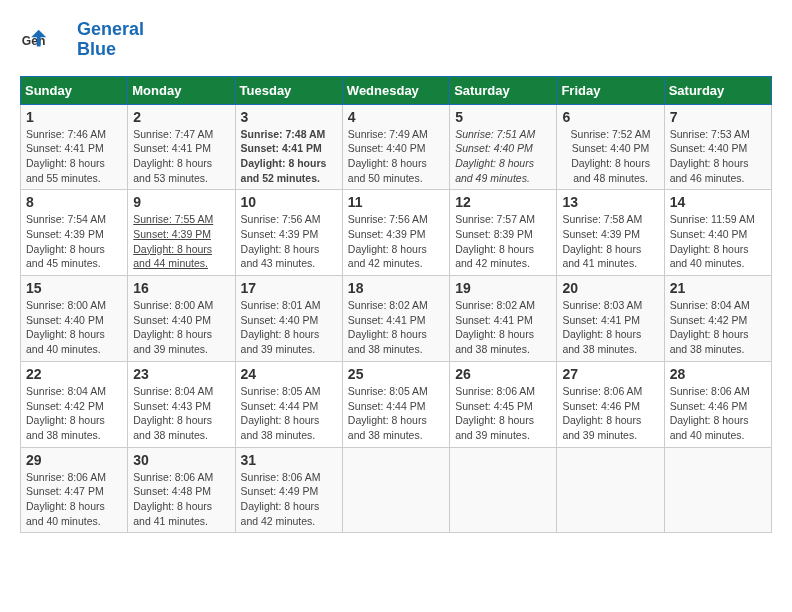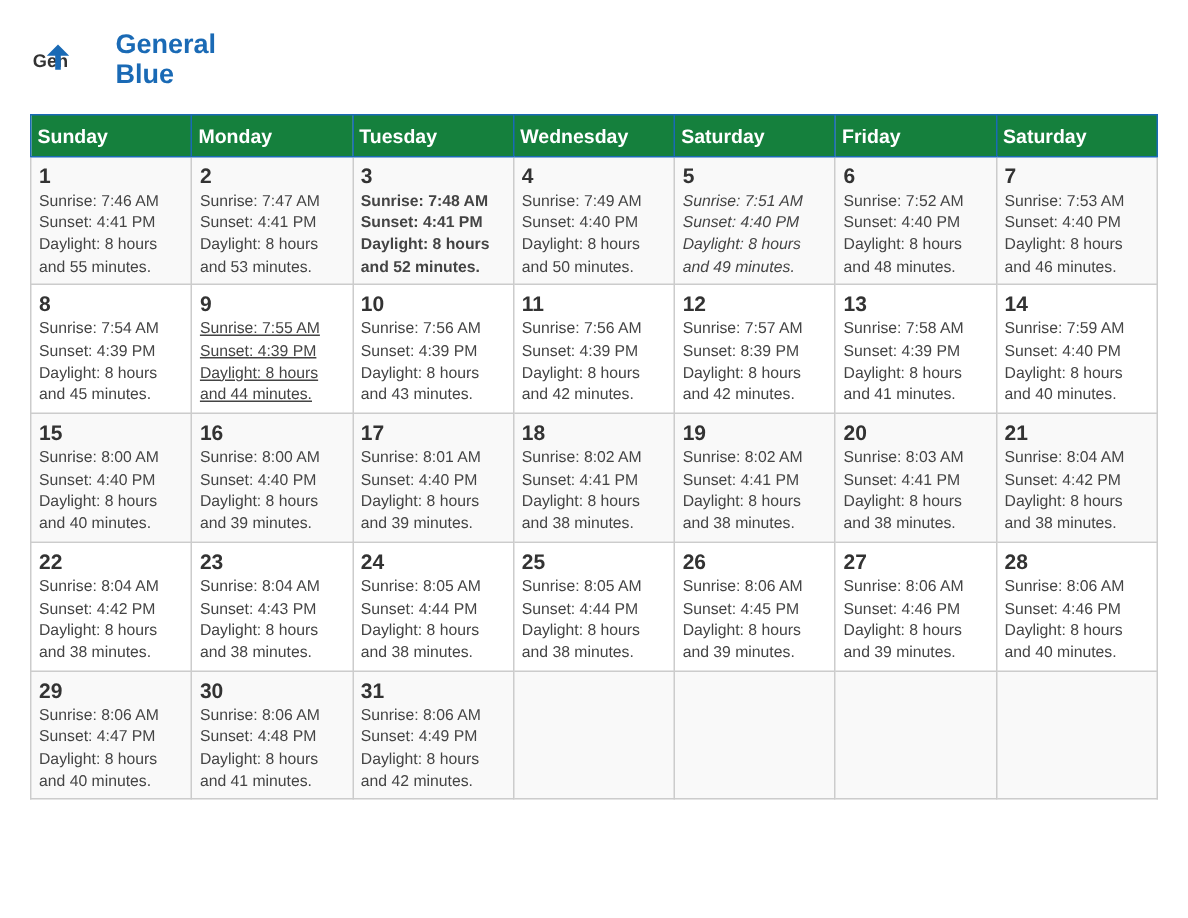"Sunrise: 7:52 AM" div.day-info { text-align: none -> center }
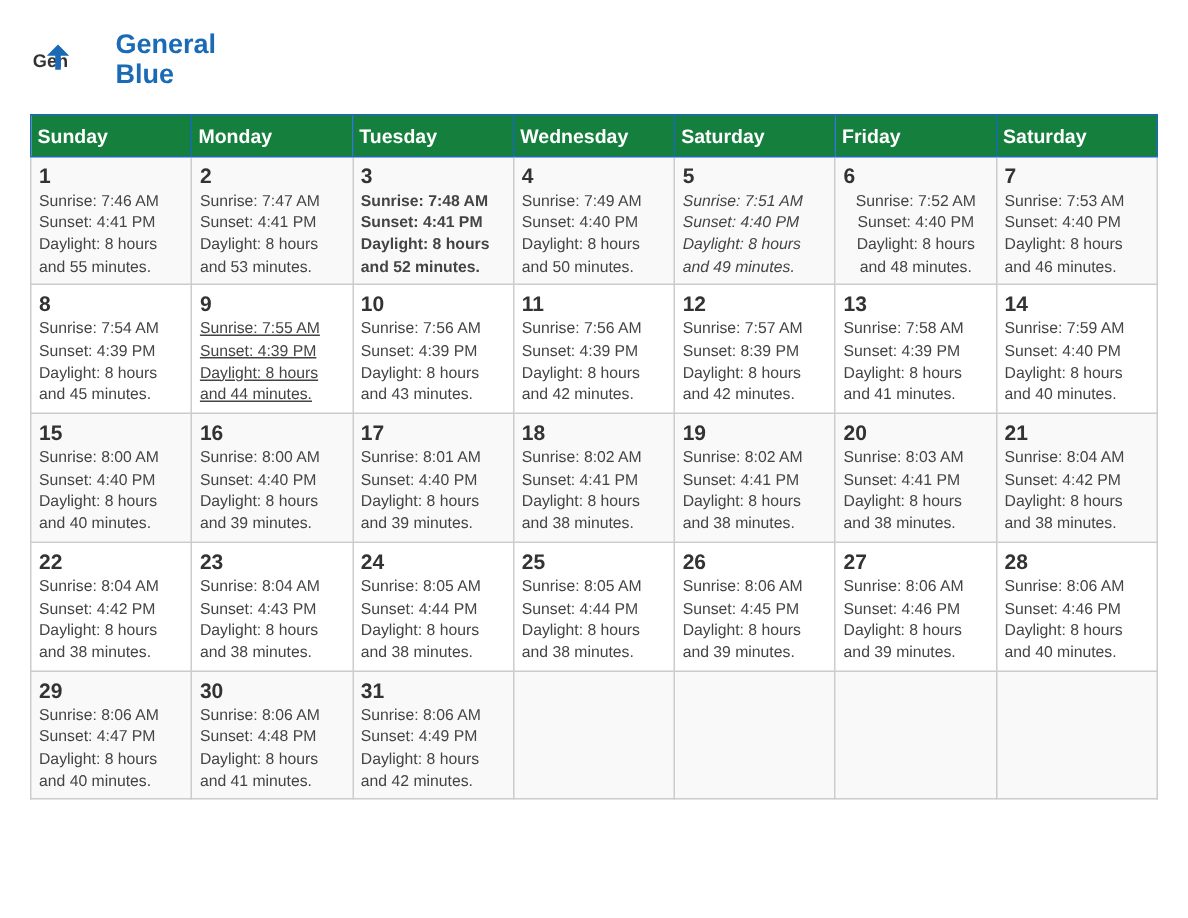"Sunrise: 7:59 AM" div.day-info { text: 7:59 -> 11:59 }
